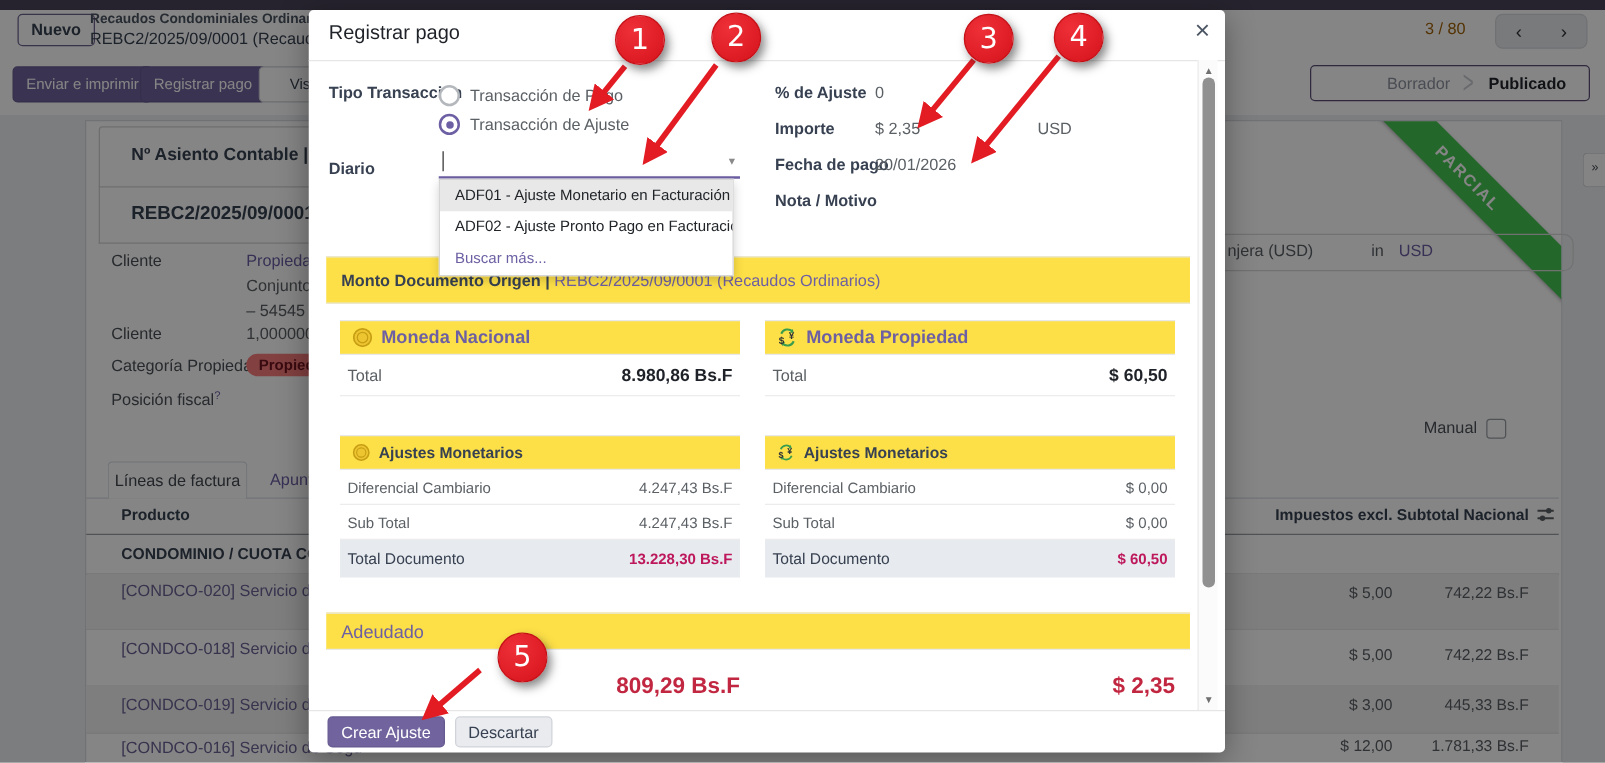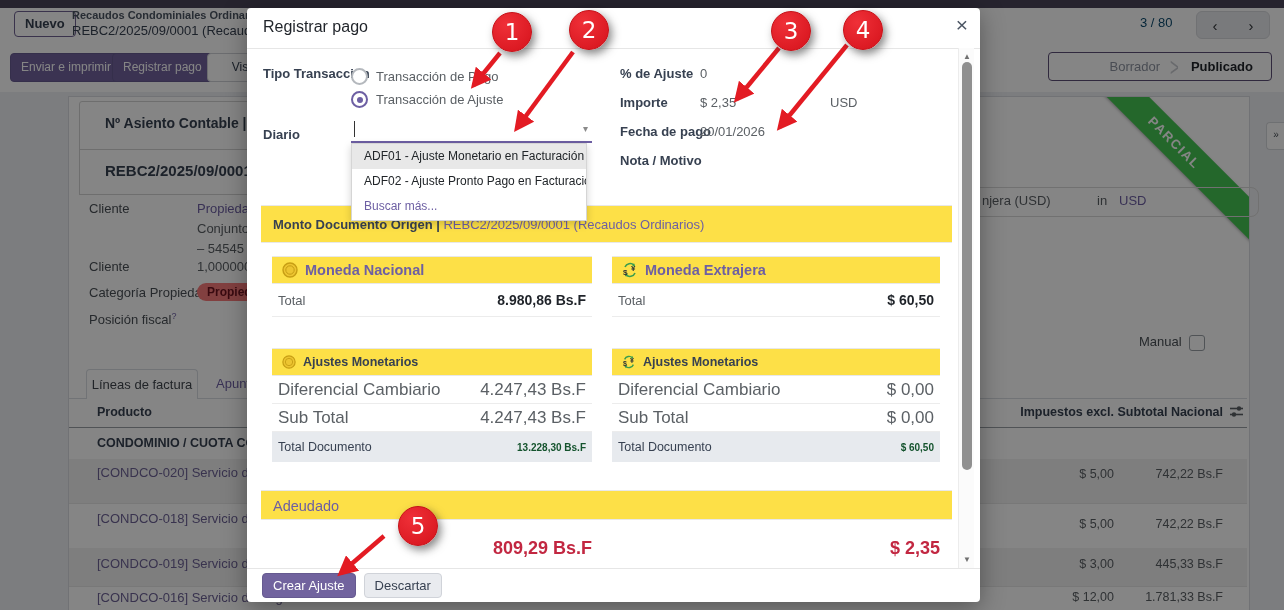"3 / 80" .pager-count { color: #0c4a6e -> #a16207 }
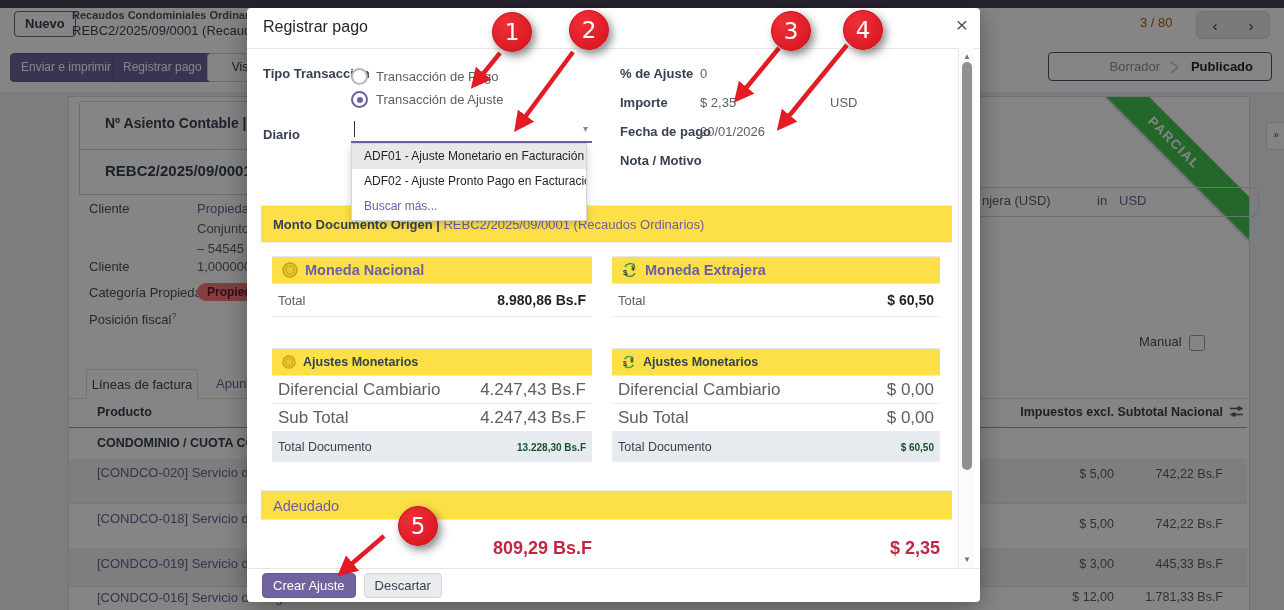"Moneda Extrajera" span.panel-title { text: Extrajera -> Propiedad }
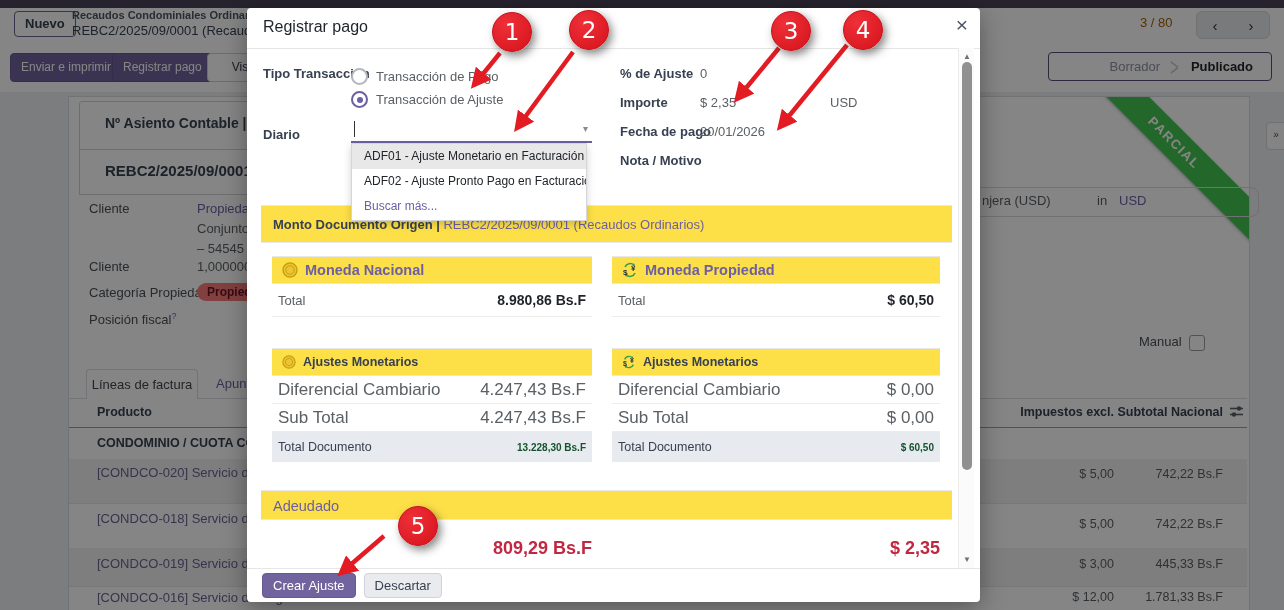"Diferencial Cambiario" .adjrow { font-size: 17px -> 12px }
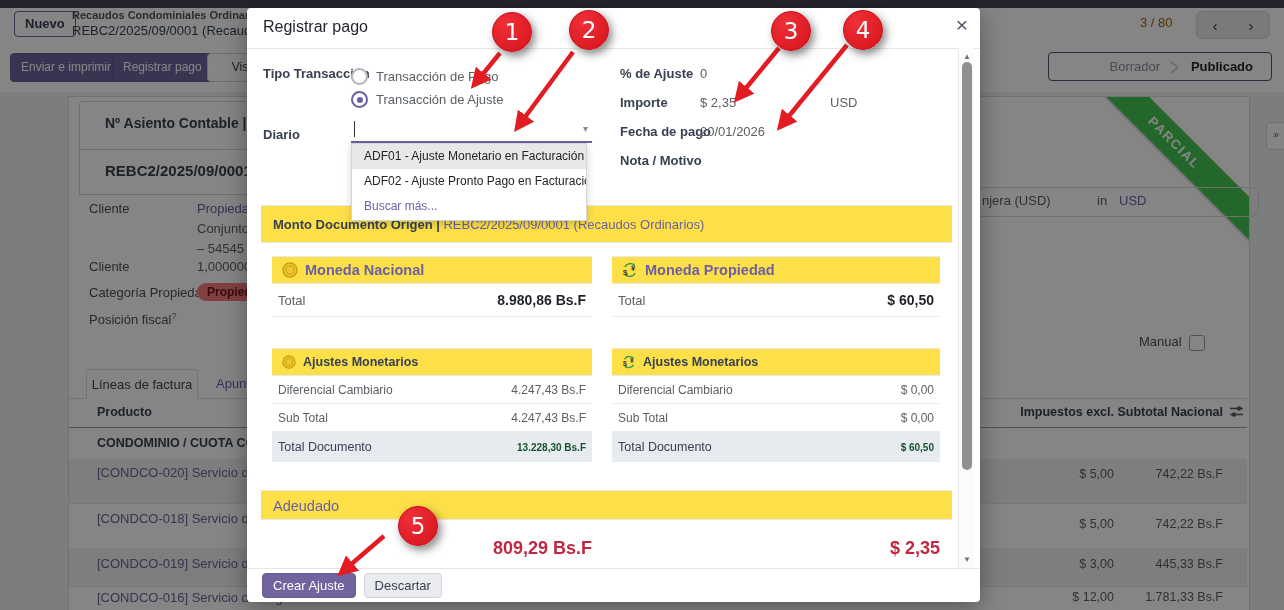"13.228,30 Bs.F" .docval { color: #14532d -> #be185d; font-size: 10px -> 12px }
